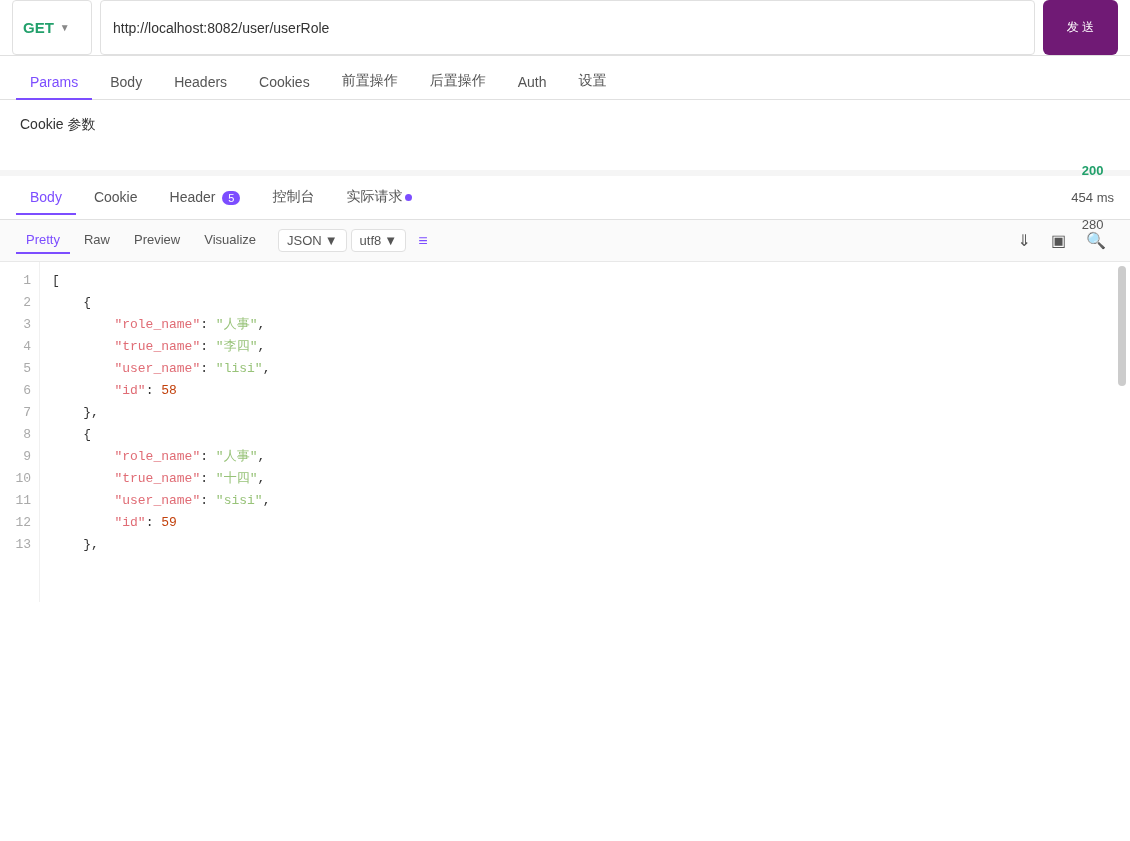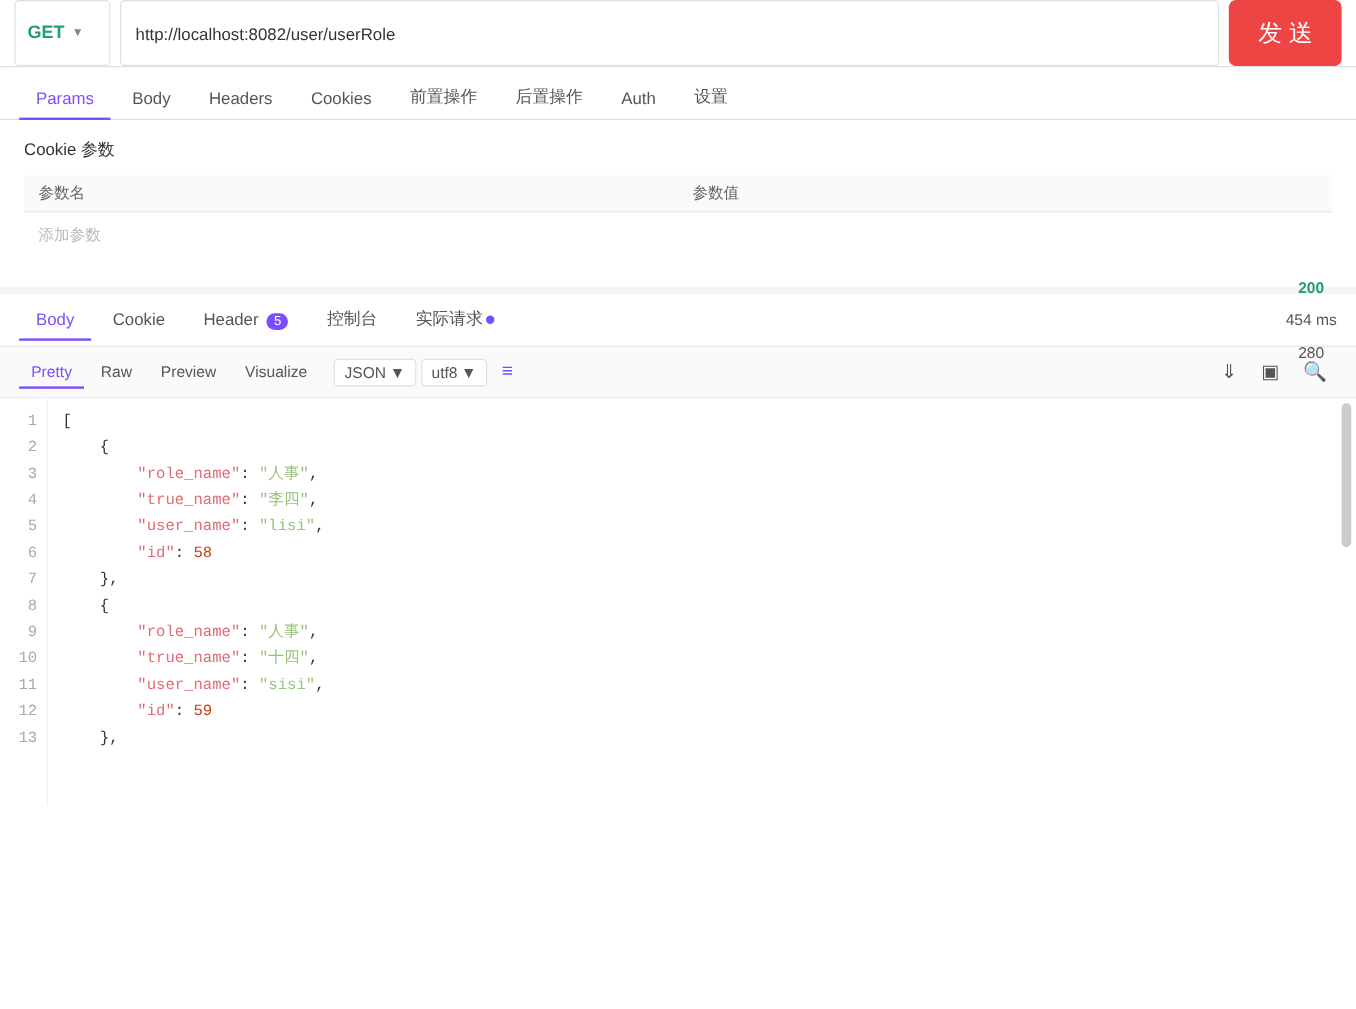"发 送" .send-button { background: #ef4444 -> #701a75; font-size: 20px -> 12px }
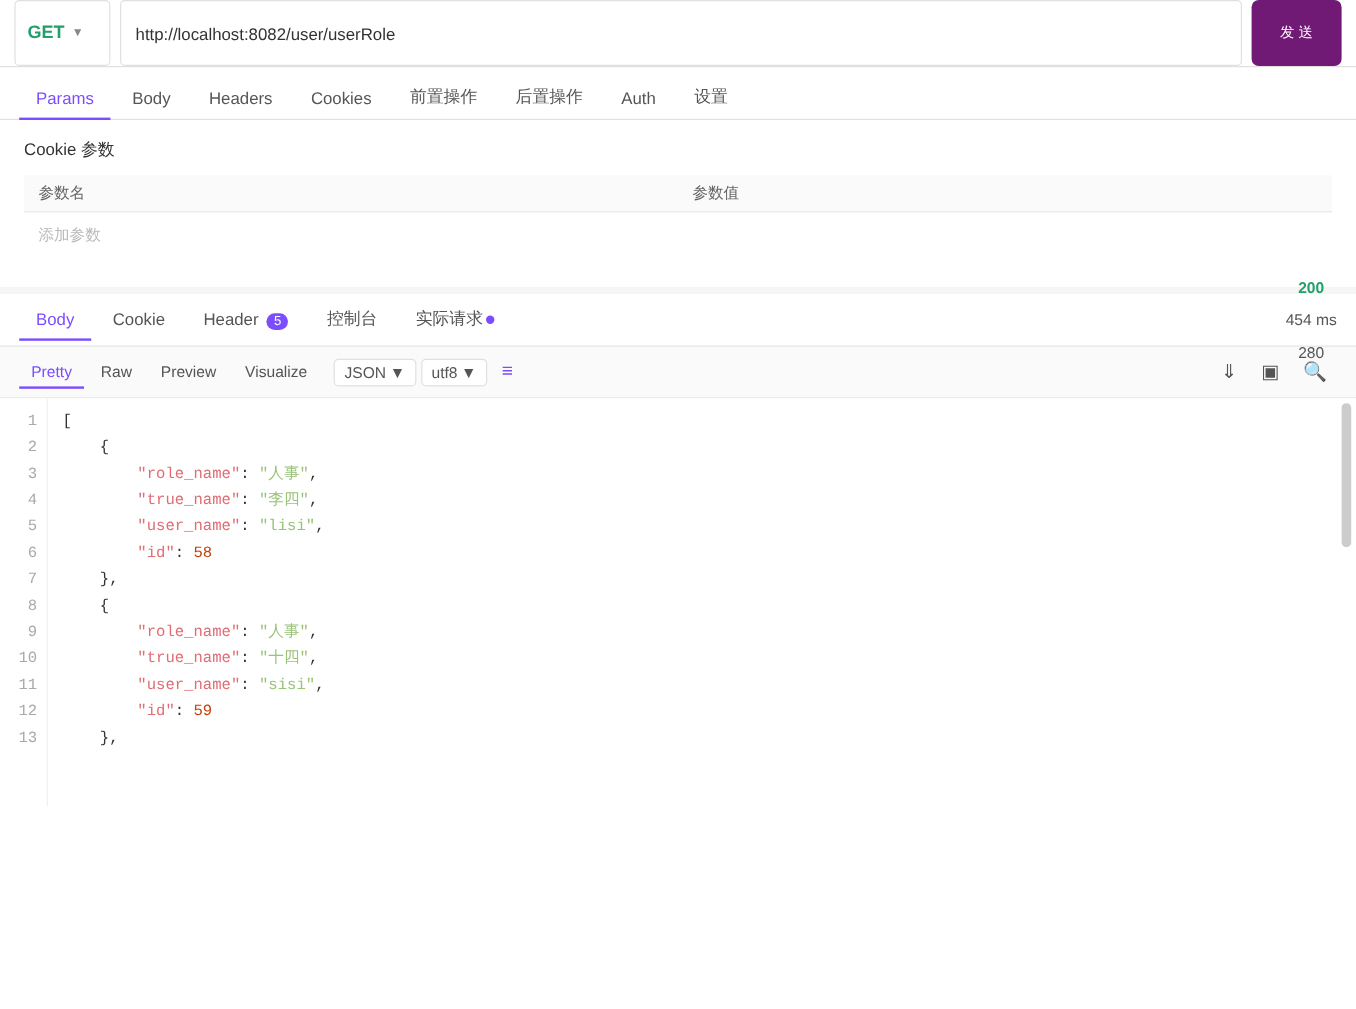"参数名" table.params-table { html: <table> <thead> <tr> <th>参数名</th> <th>参数值</th> </tr> </thead> <tbody> <tr> <td>添加参数</td> </tr> </tbody> </table> -> none }
